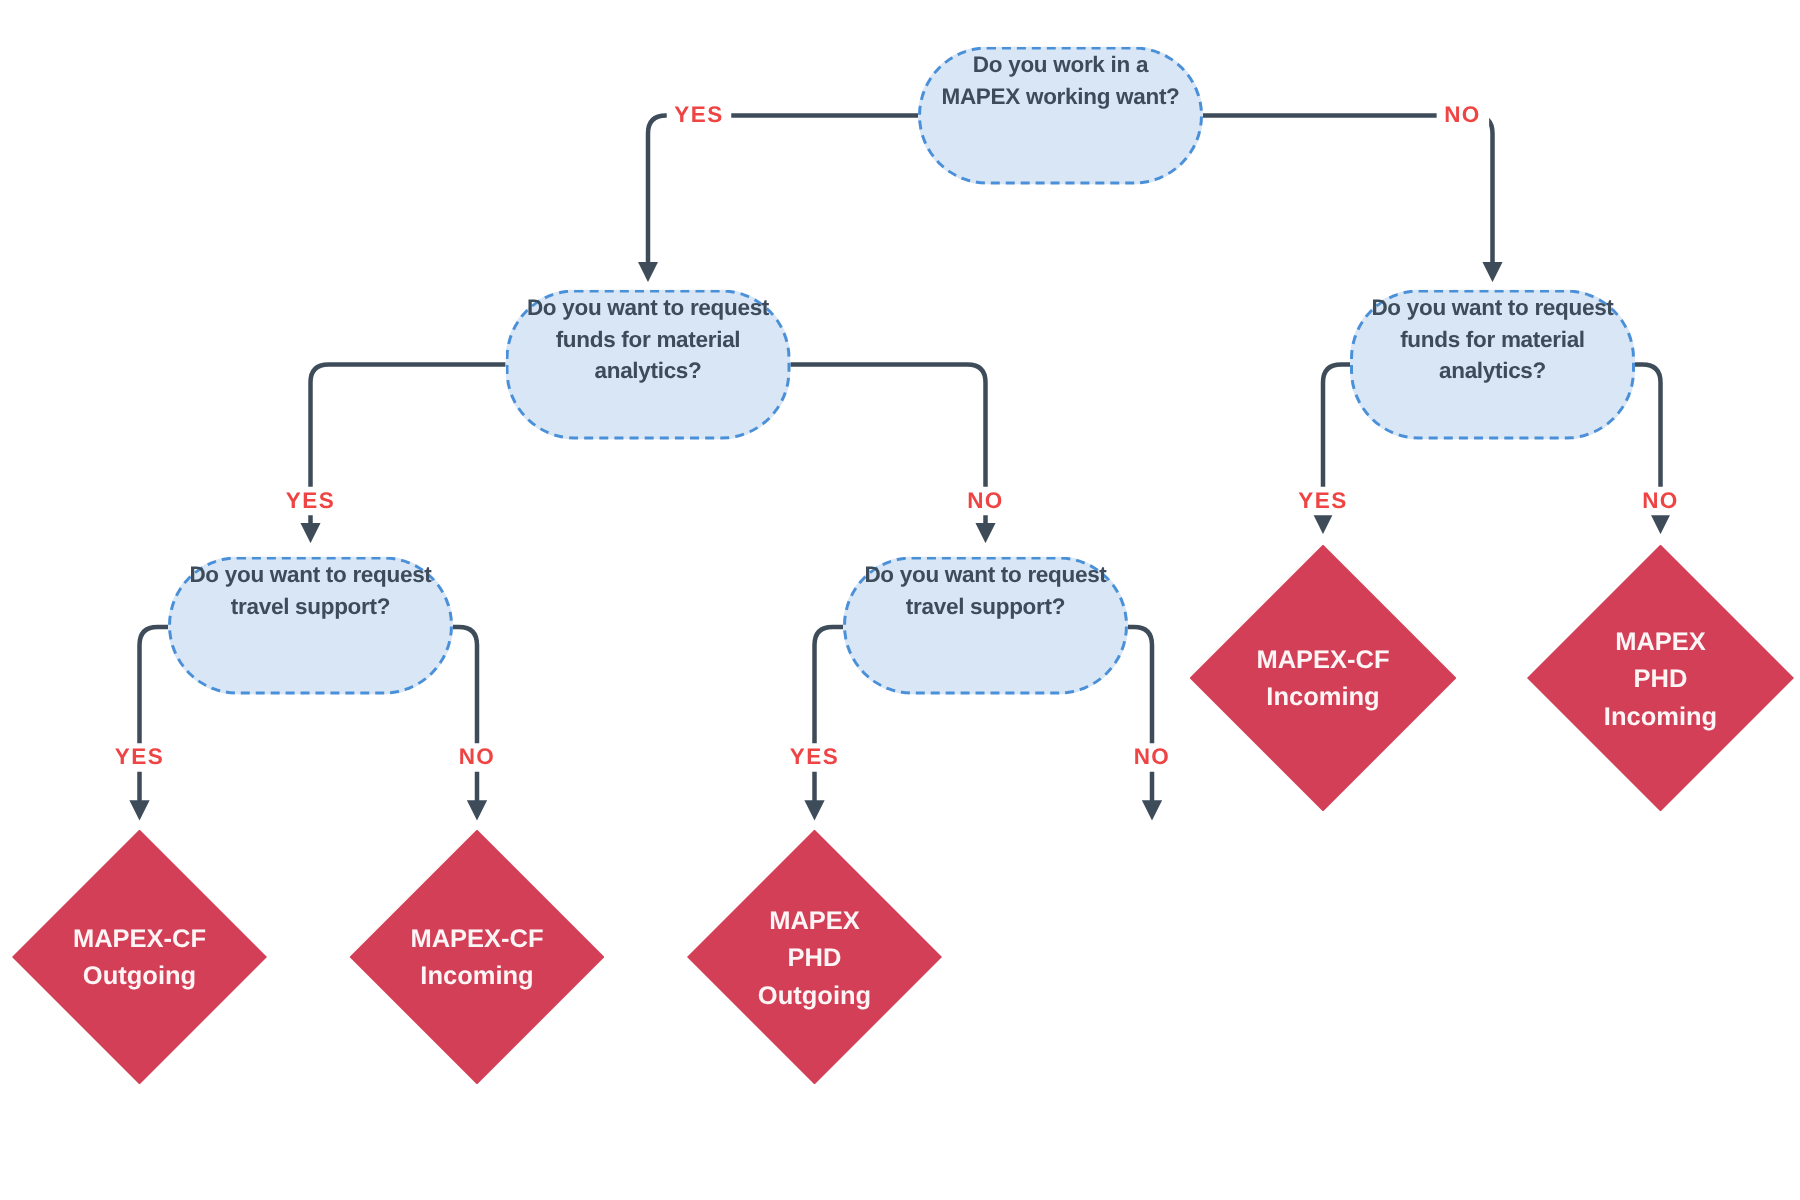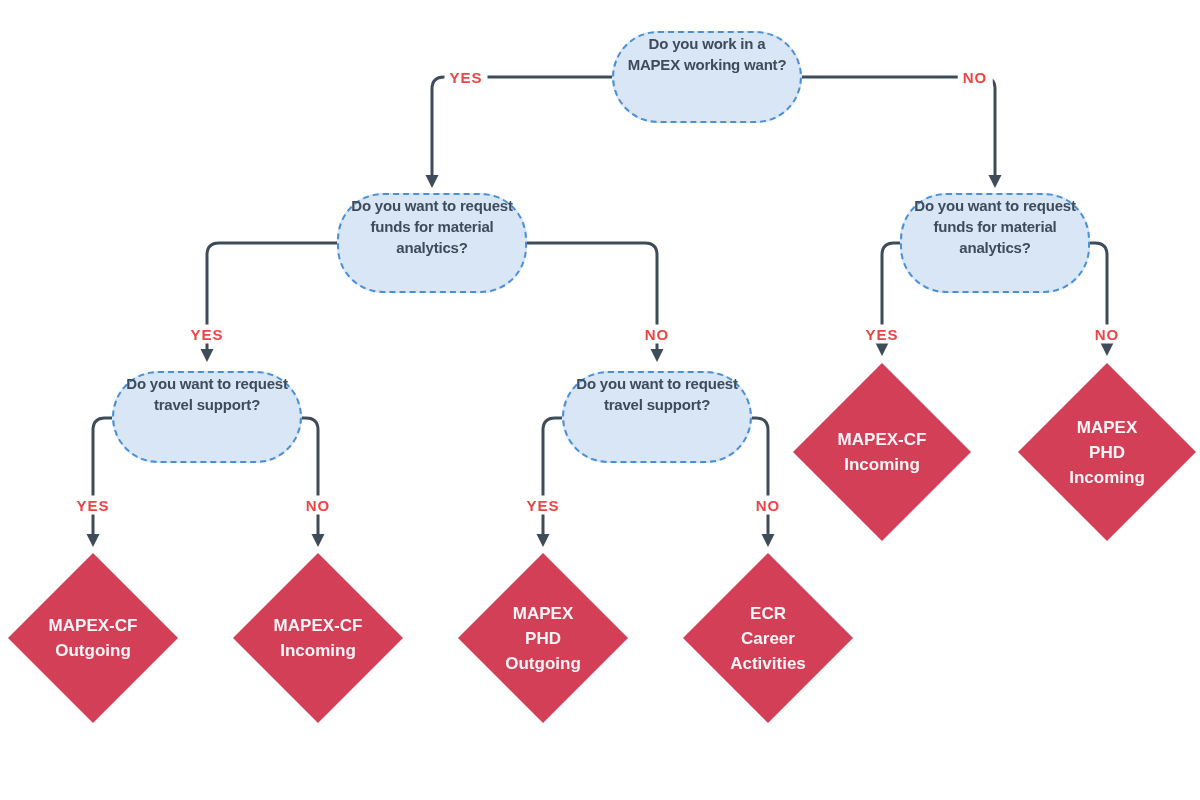"ECR" div.diamond { html: <div> <div>ECR</div> <div>Career</div> <div>Activities</div> </div> -> none }
